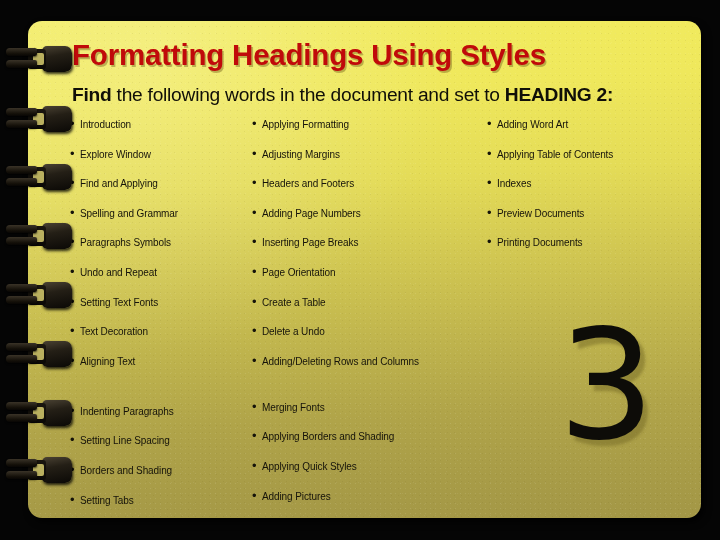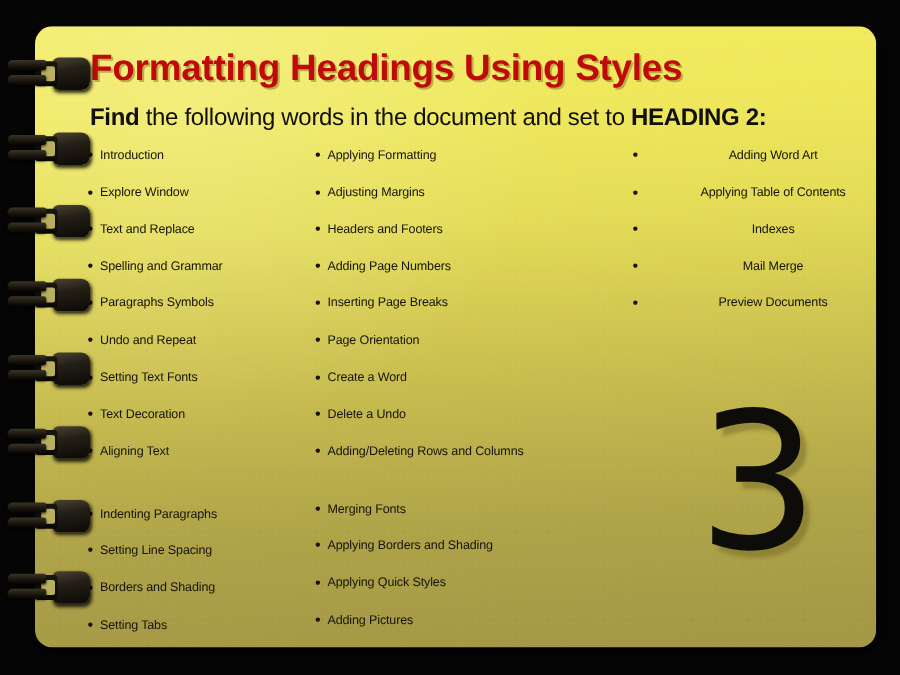"Adding Word Art" .col-3 { left: 478px -> 459px; text-align: center -> none }
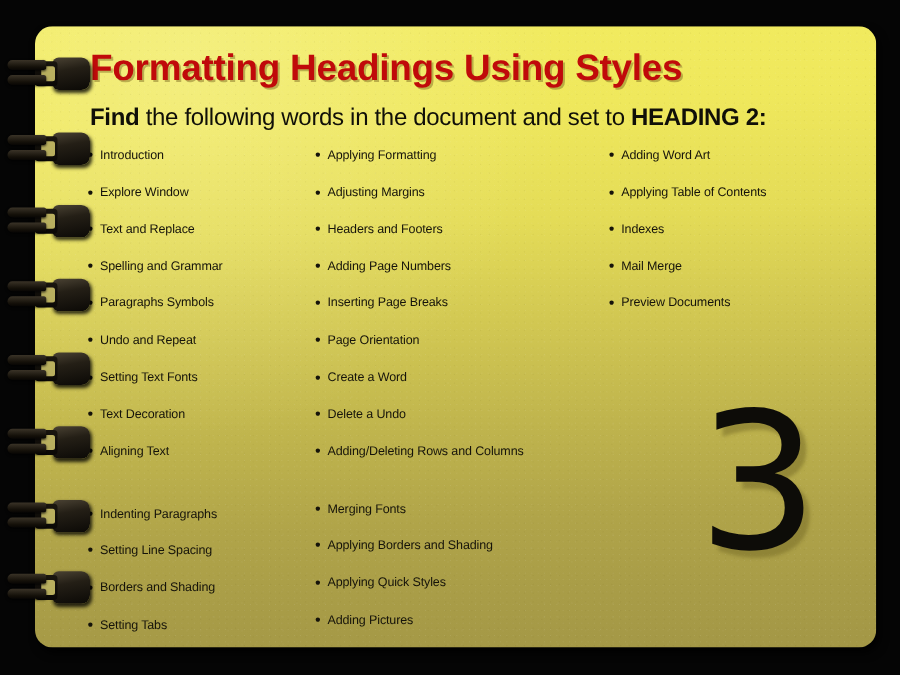"Text and Replace" div.bullet { text: Text and Replace -> Find and Applying }
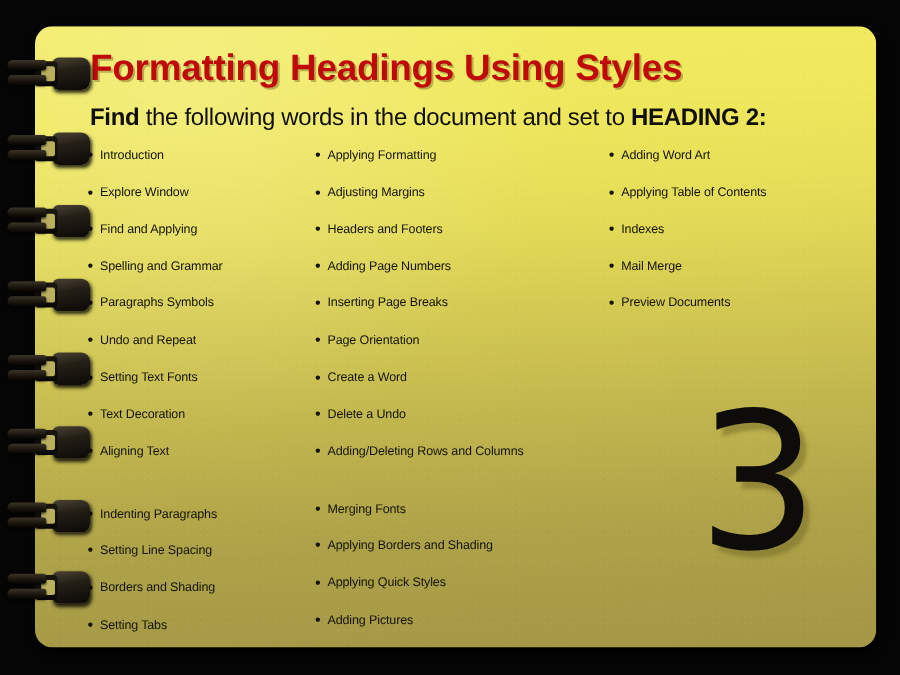"Mail Merge" div.bullet { html: <div>Mail Merge</div> -> none }
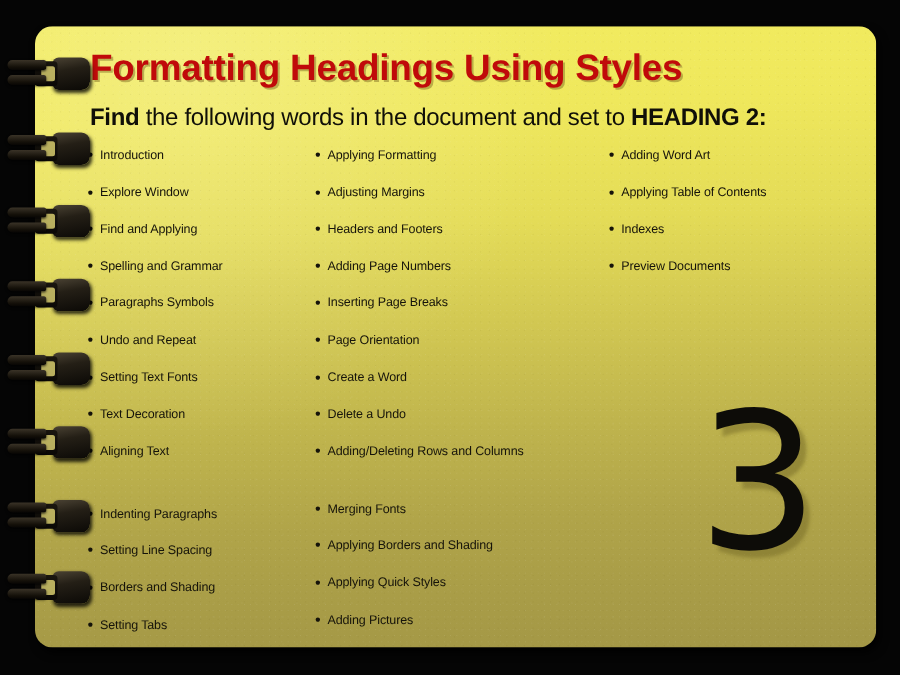"Printing Documents" div.bullet { html: none -> <div>Printing Documents</div> }
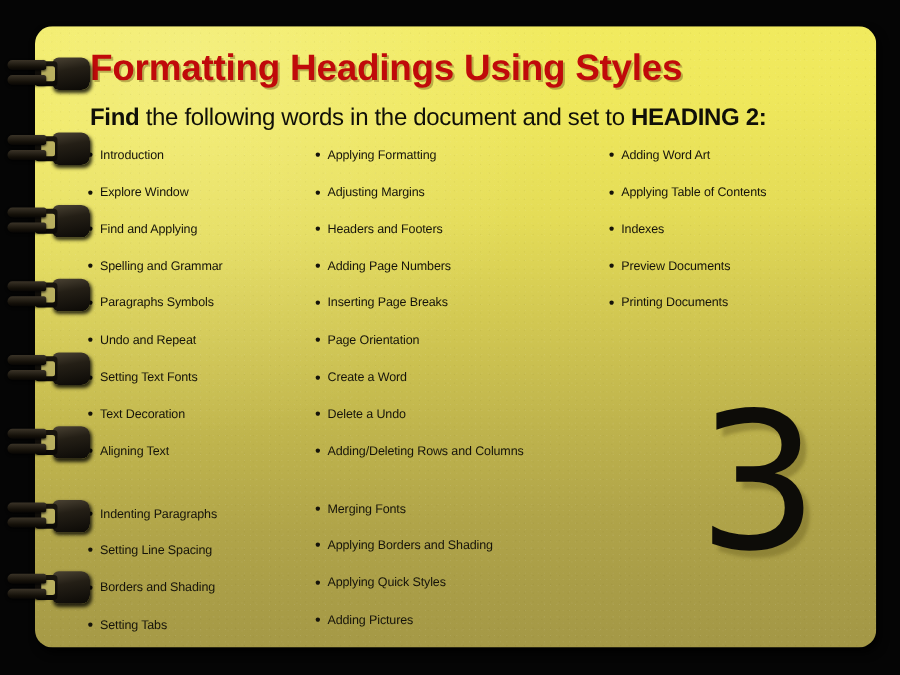"Create a Word" div.bullet { text: Word -> Table }
